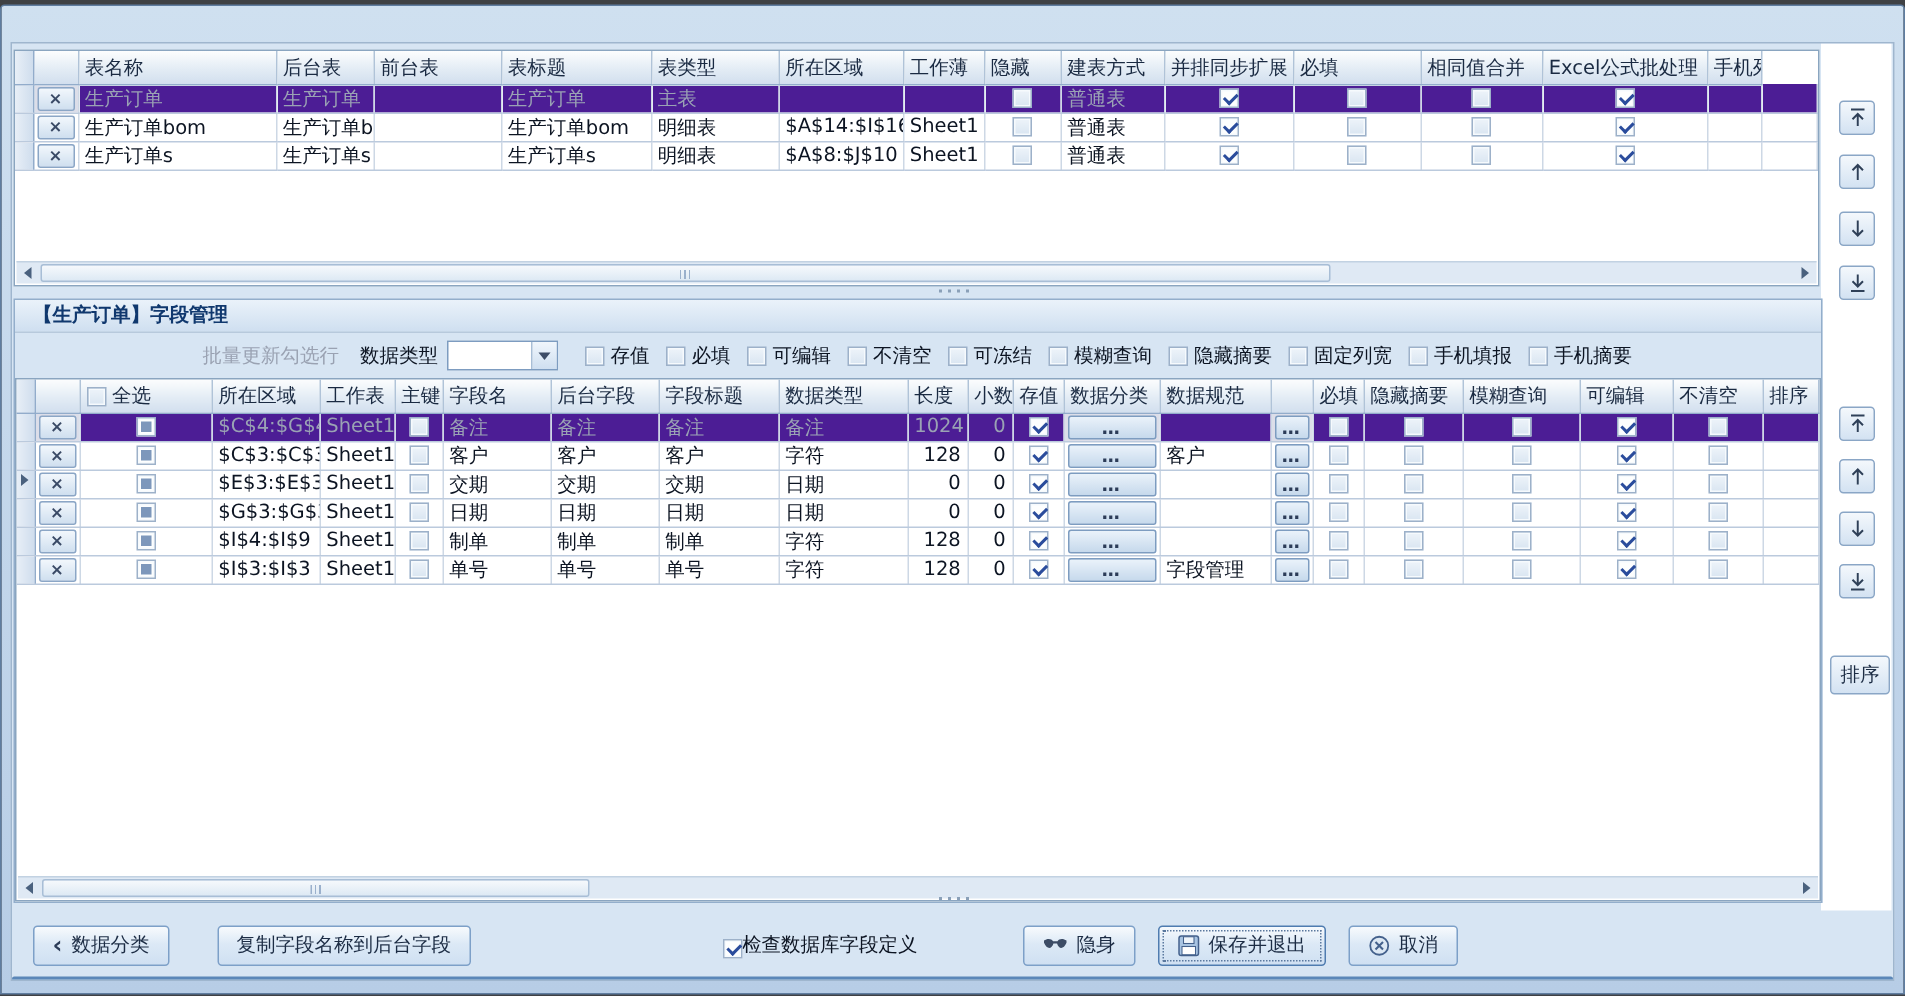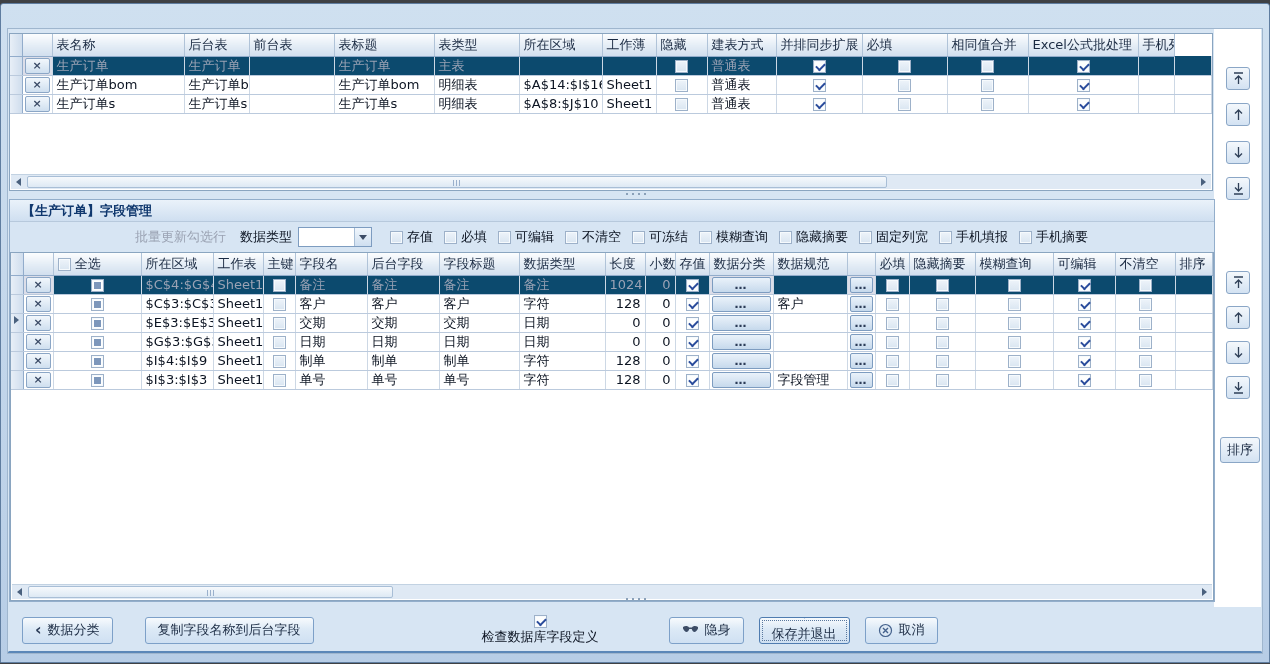"生产订单" tr.disabled td { background: #0c4a6e -> #4c1d95 }
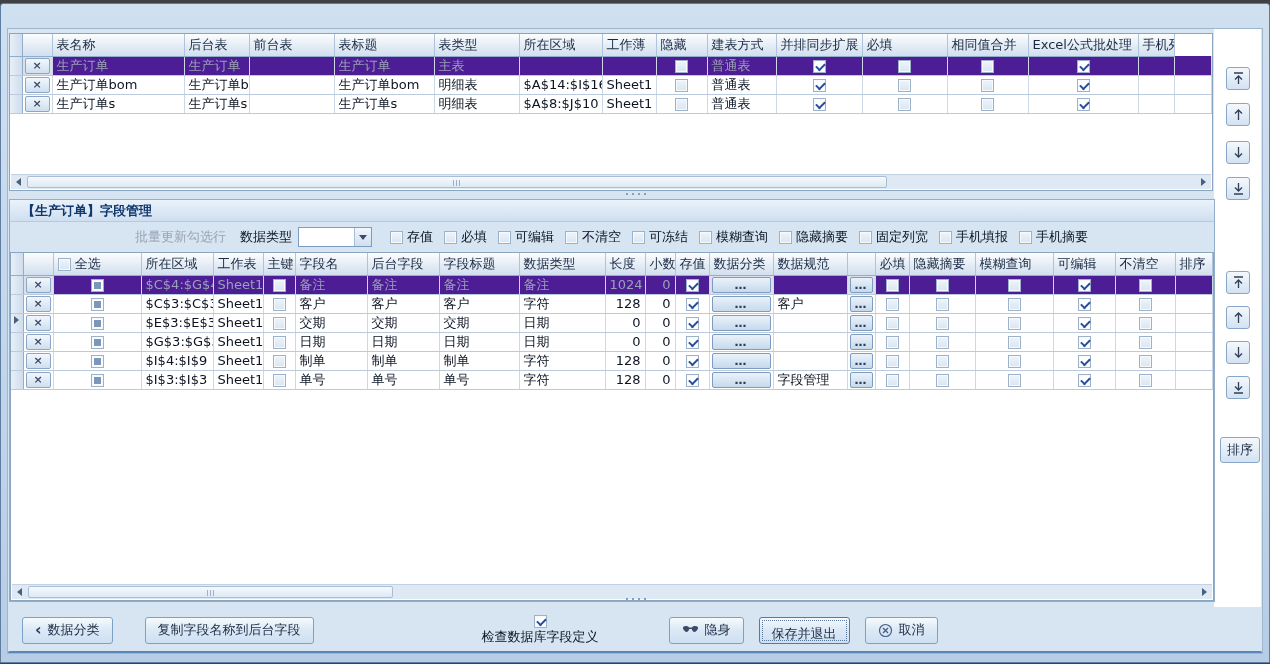"检查数据库字段定义" .chk-row { align-items: center -> flex-end; flex-direction: column -> none }
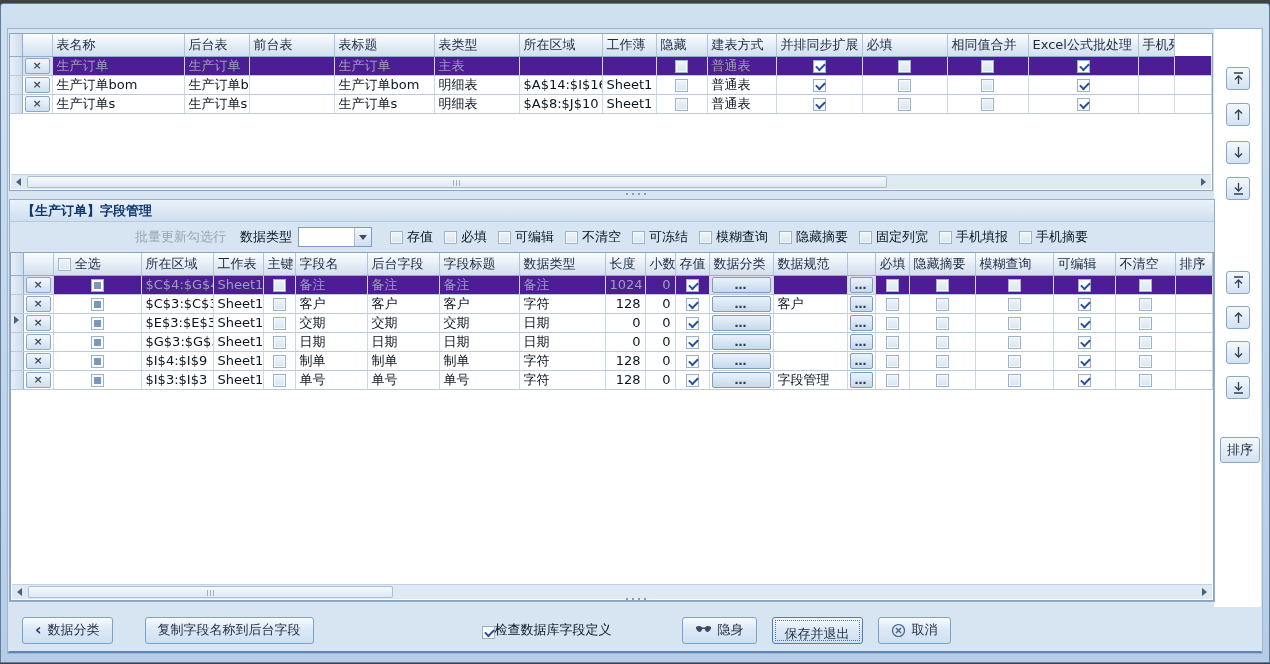"保存并退出" .btn.focused { flex-direction: column -> none }
